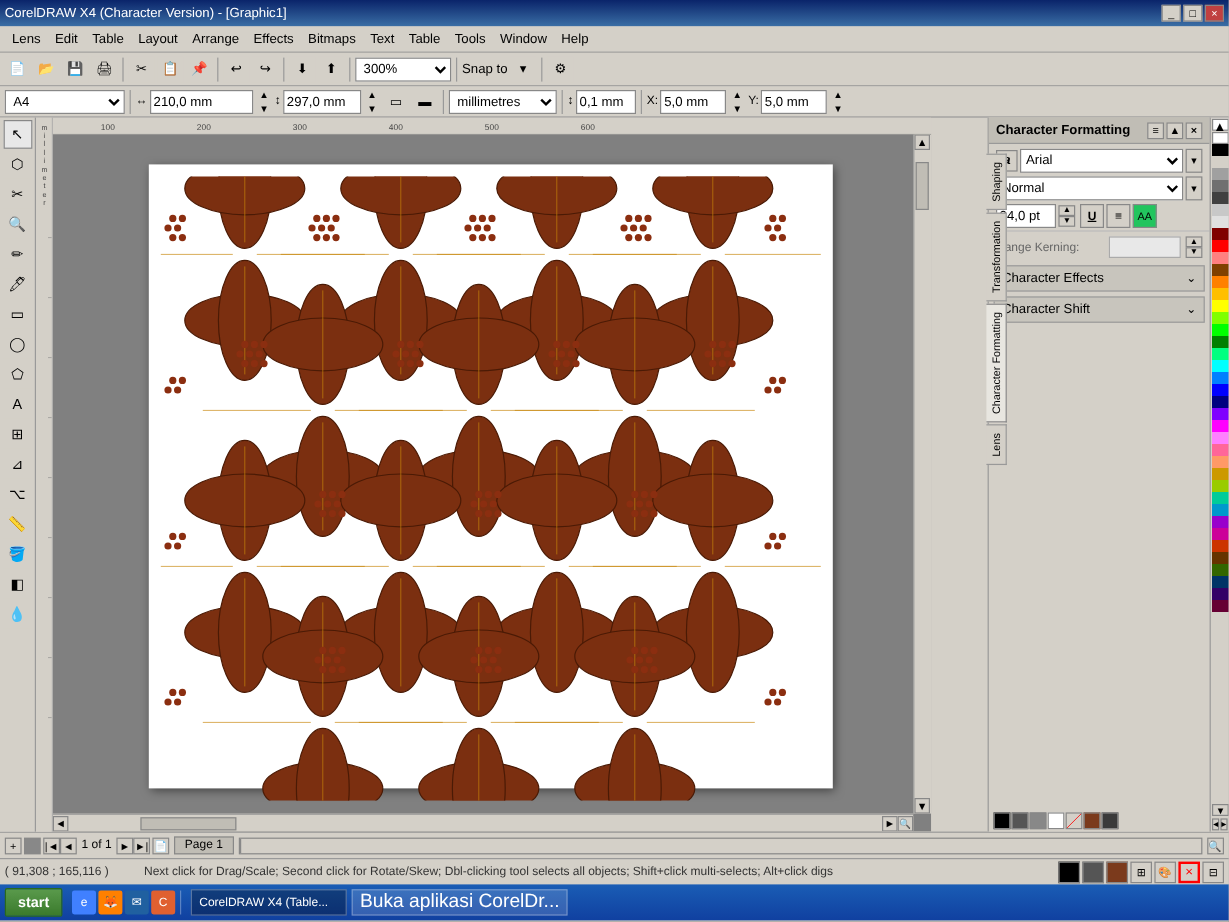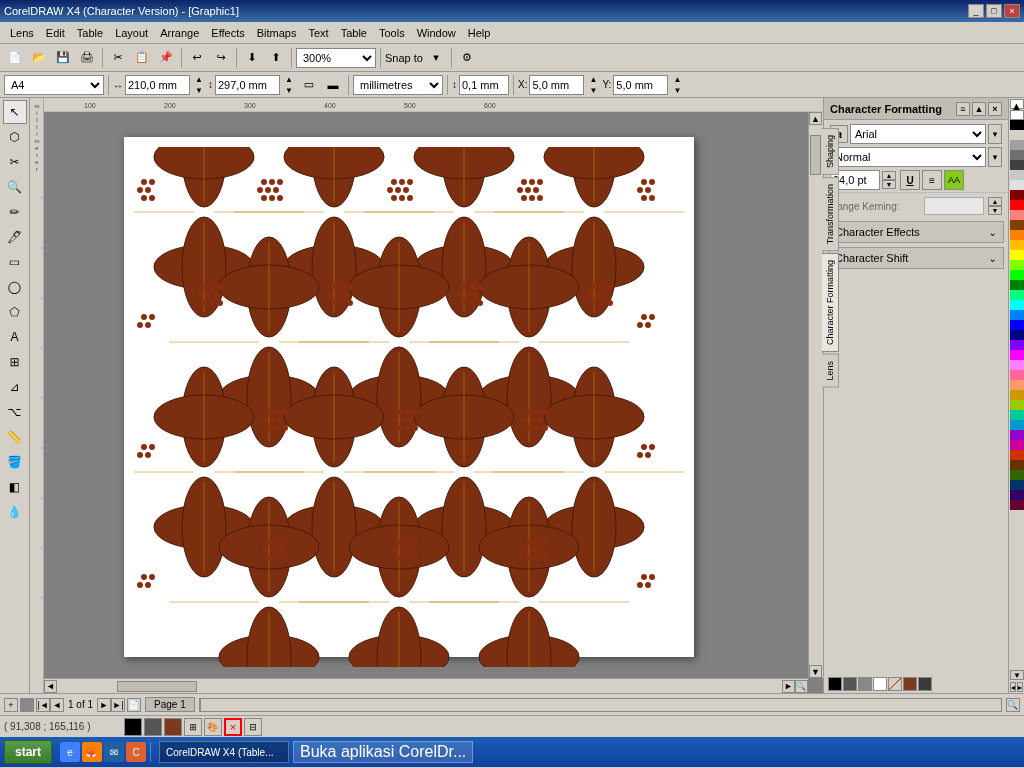"210,0 mm" input.tb-combo { width: 65px -> 86px }
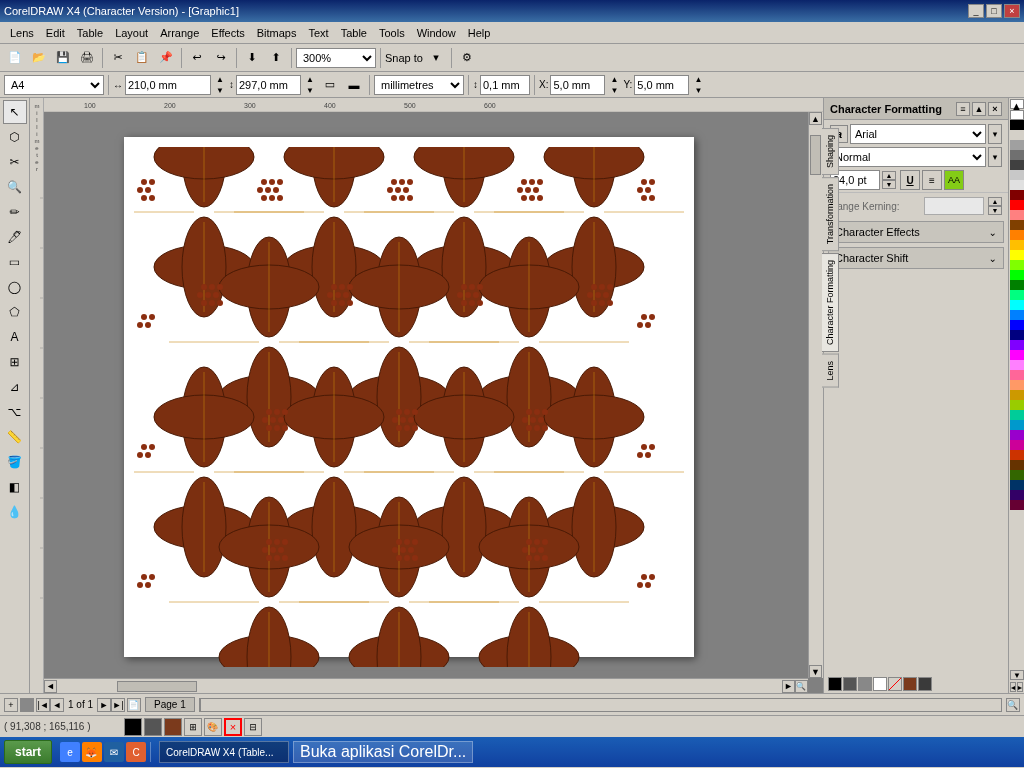"Character Formatting" div { margin-left: none -> 47px }
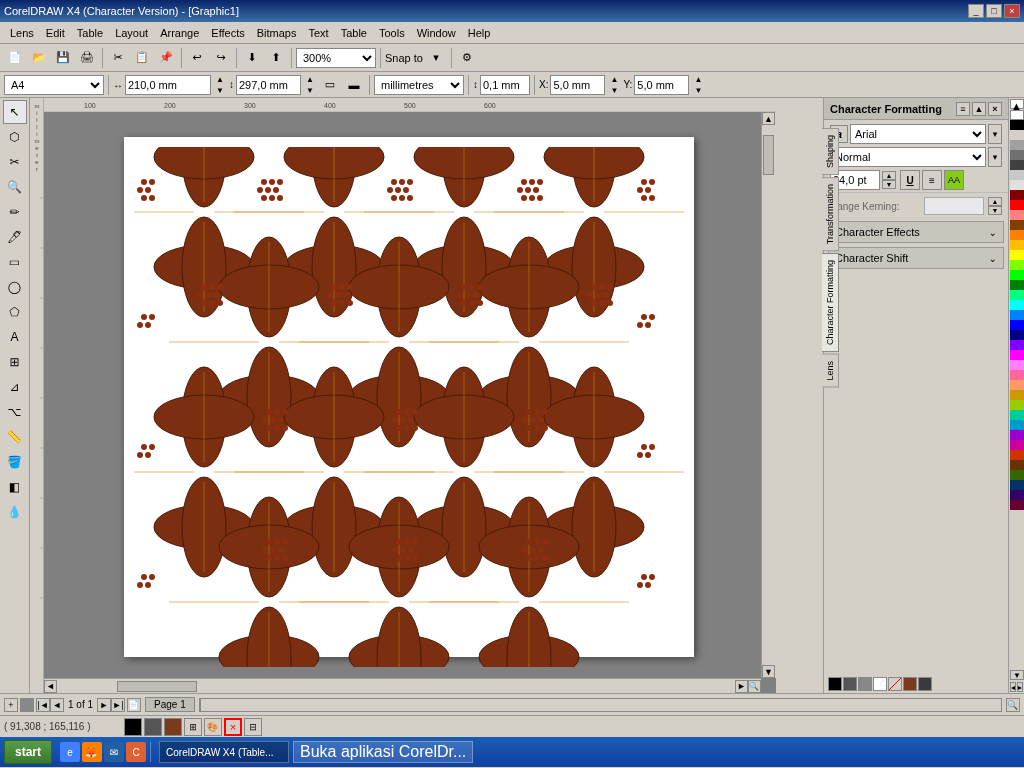"AA" div { background: #84cc16 -> #22c55e }
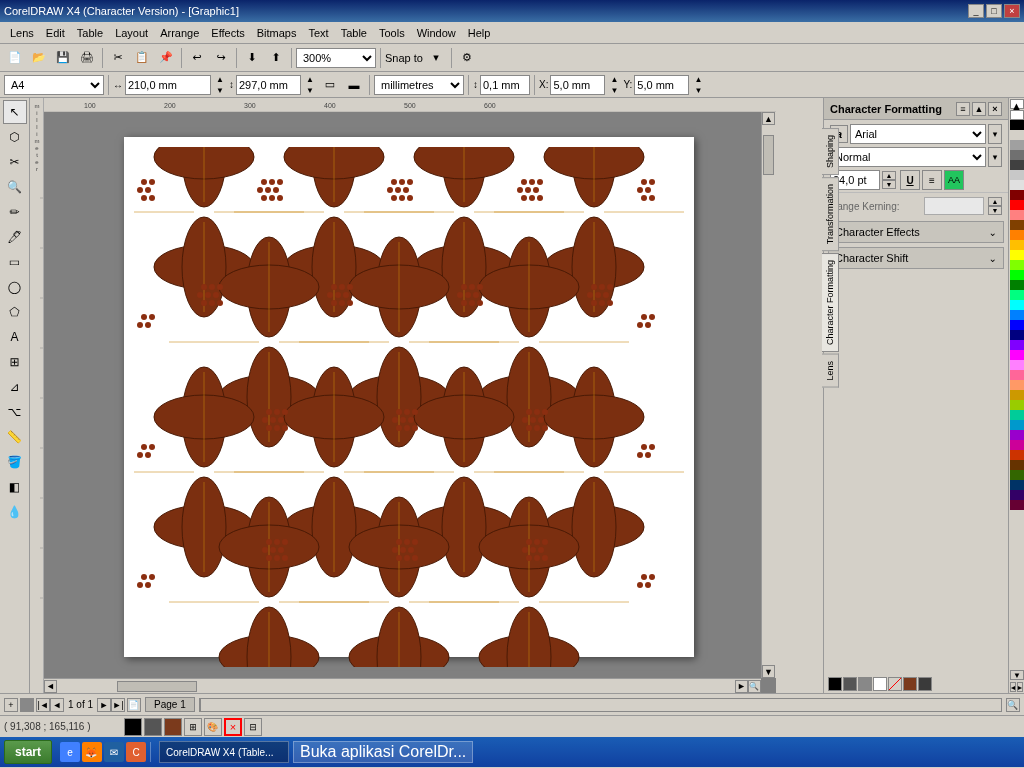"Next click for Drag/Scale; Second" span { html: none -> <span>Next click for Drag/Scale; Second click for Rotate/Skew; Dbl-clicking tool selects all objects; Shift+click multi-selects; Alt+click digs</span> }
